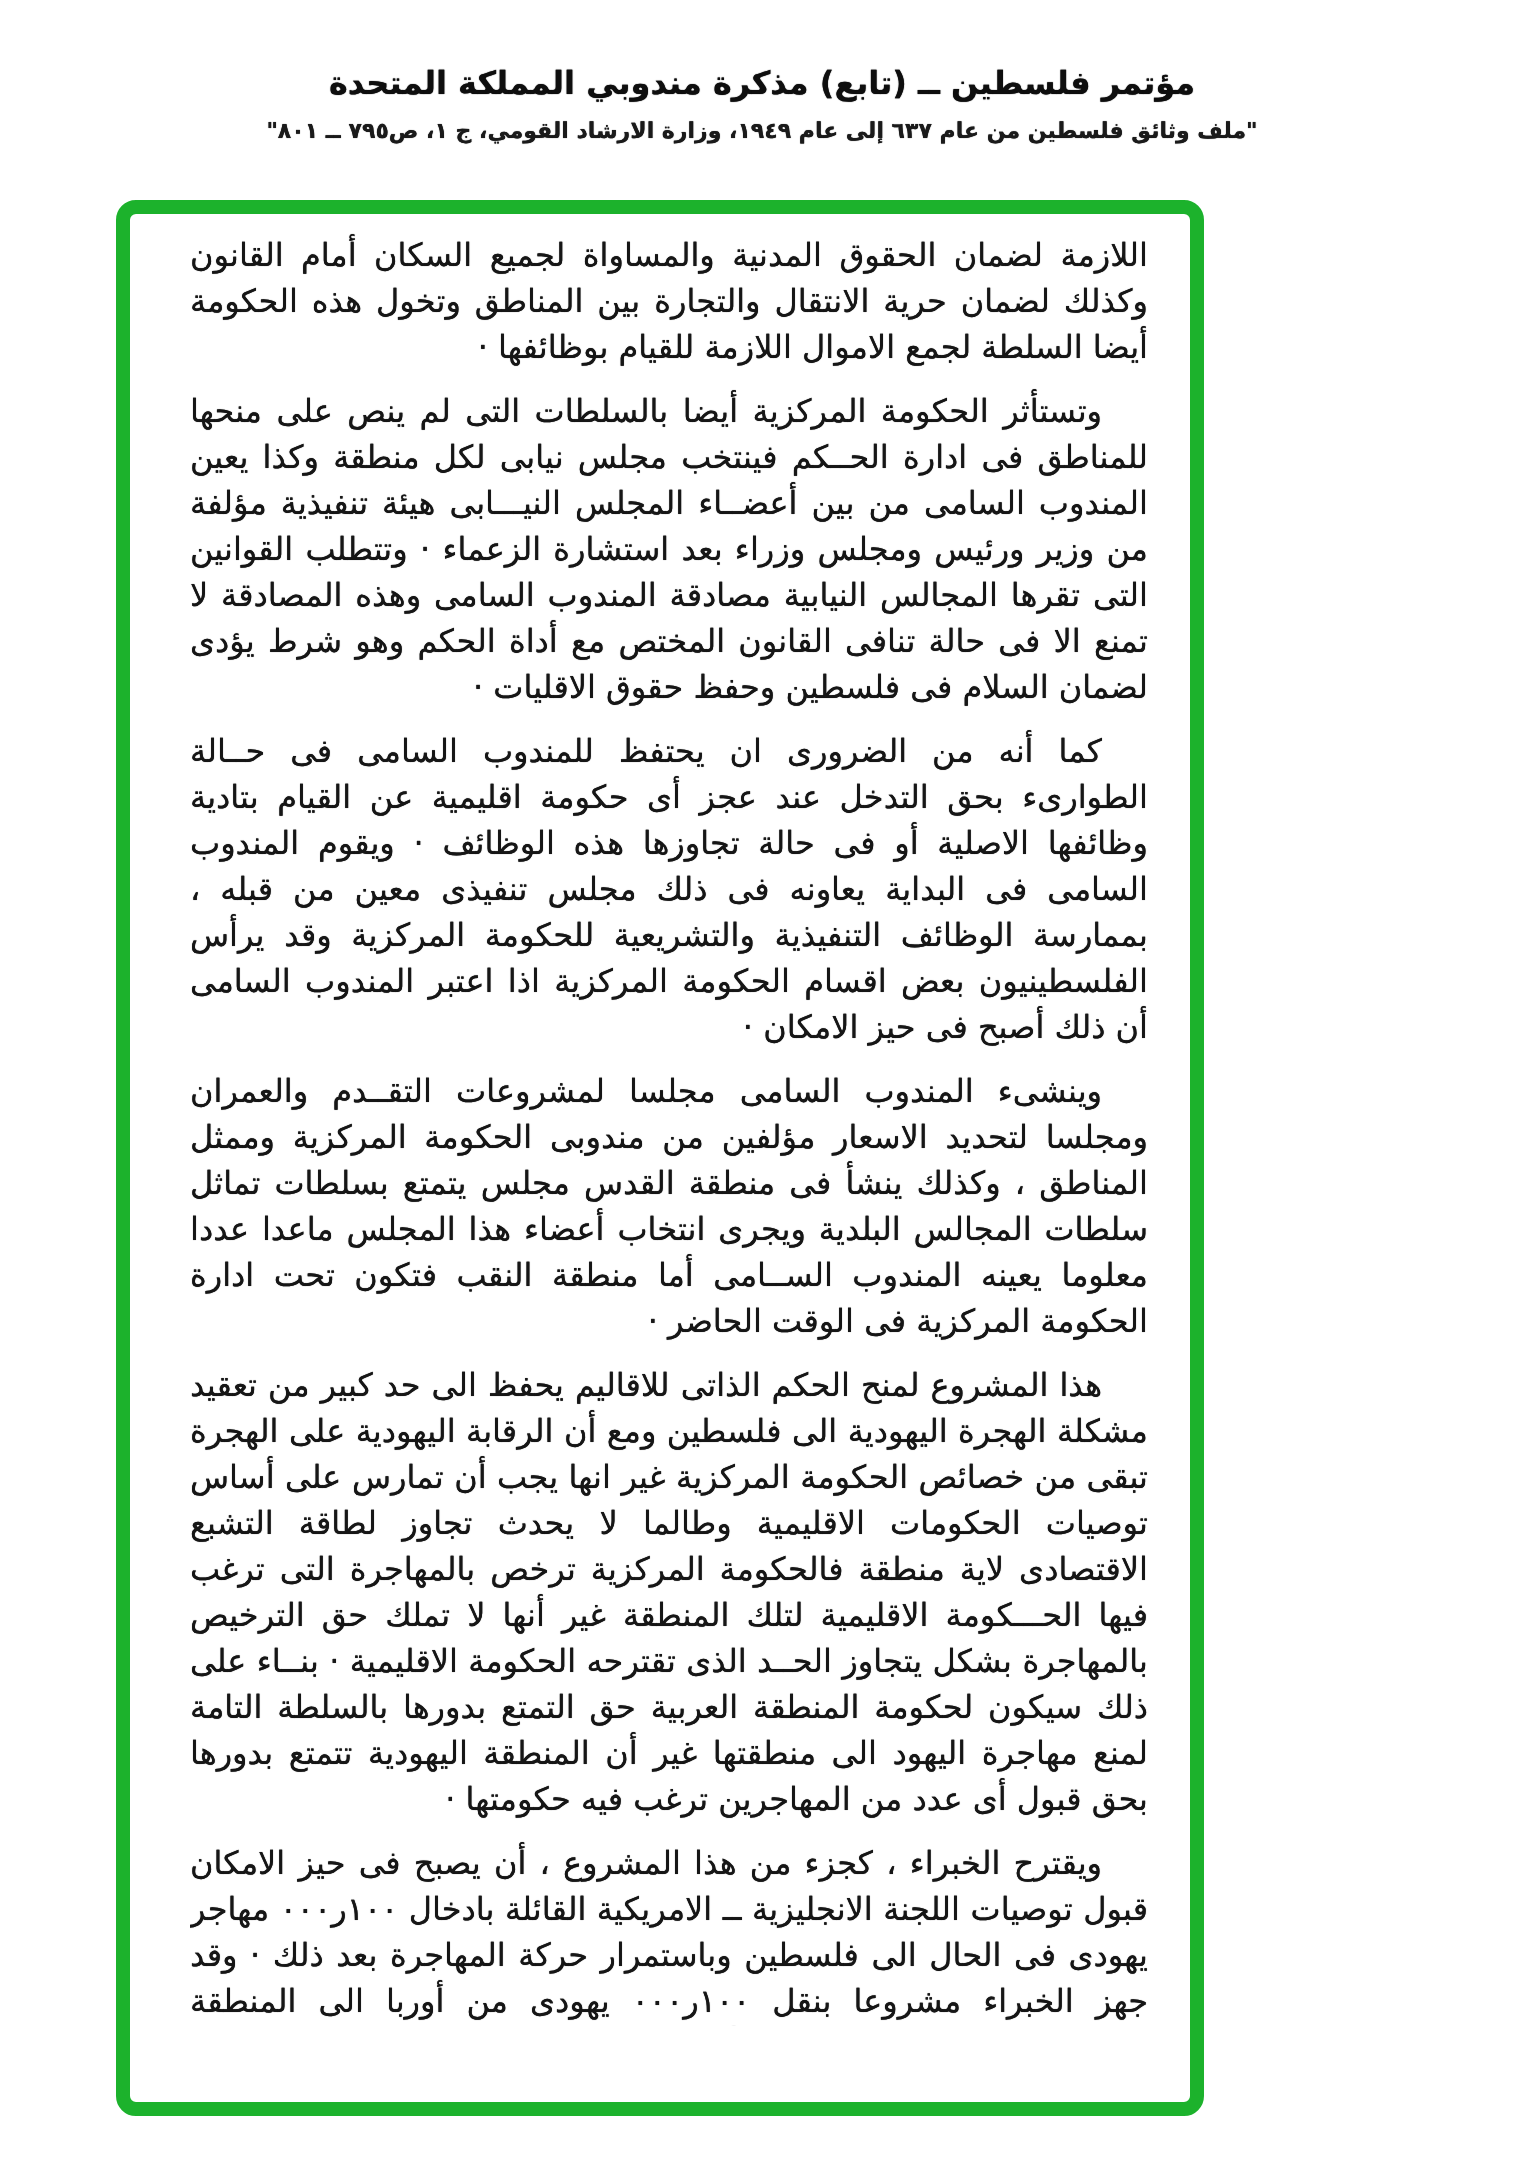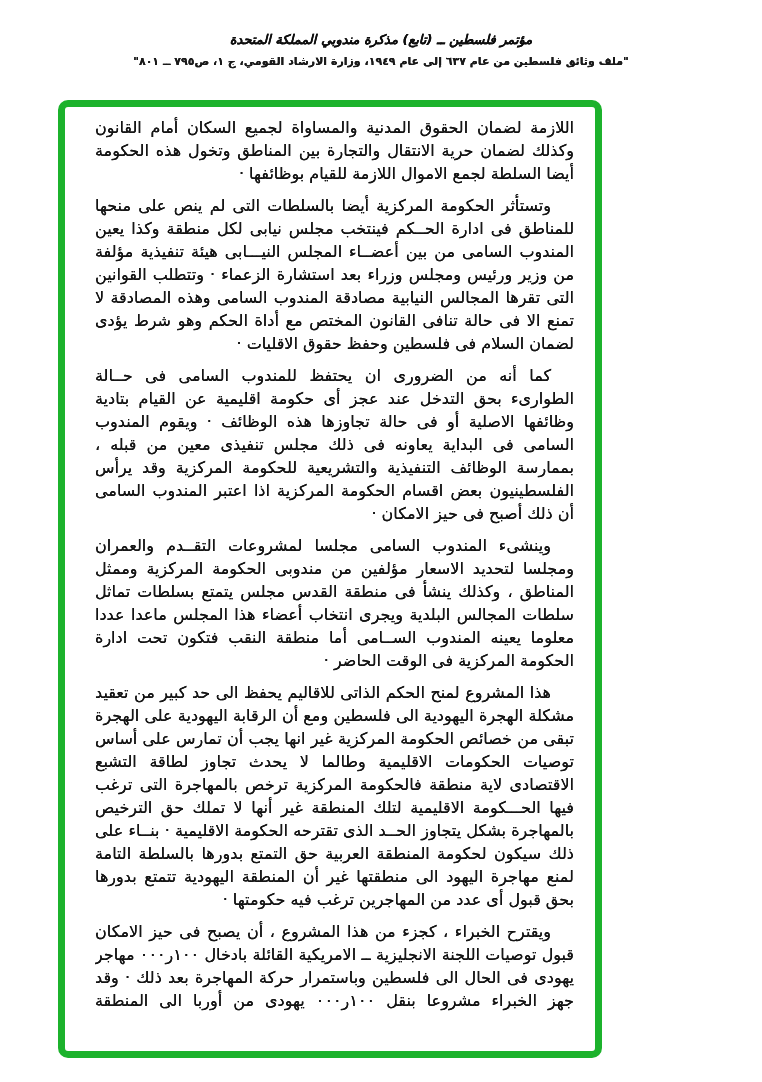"مؤتمر فلسطين ــ (تابع) مذكرة" .doc-title { font-size: 13px -> 16px; font-style: italic -> none }
